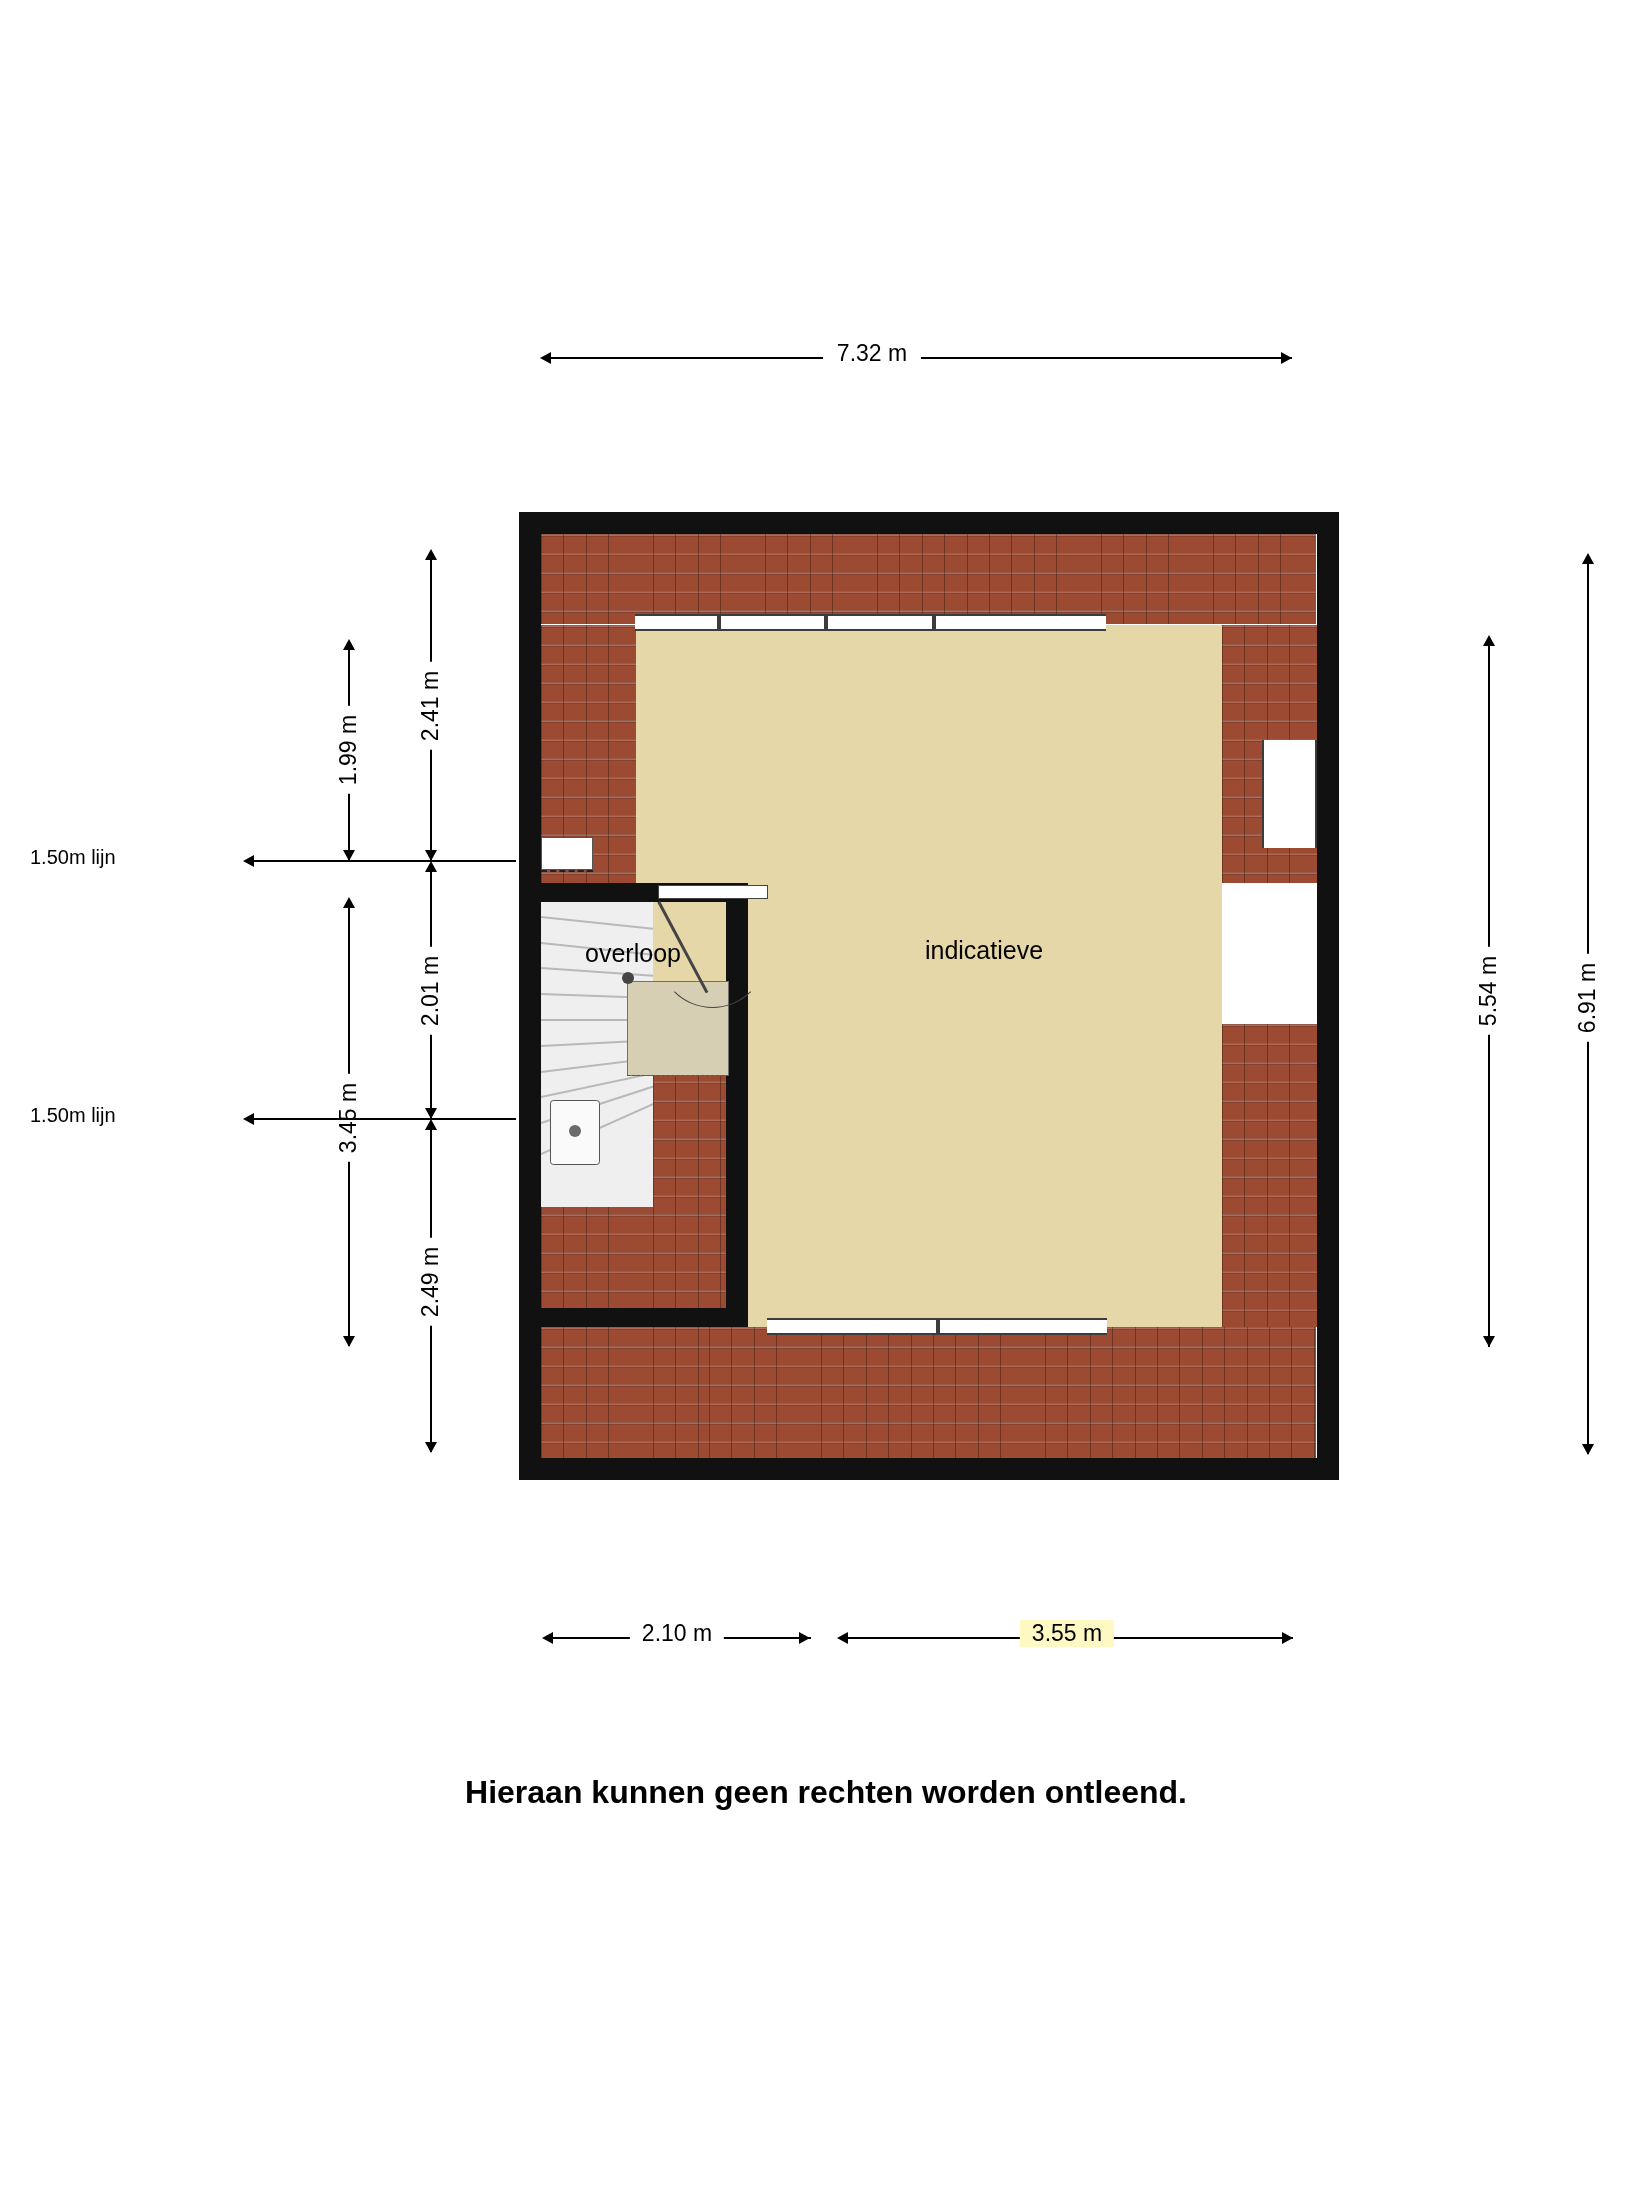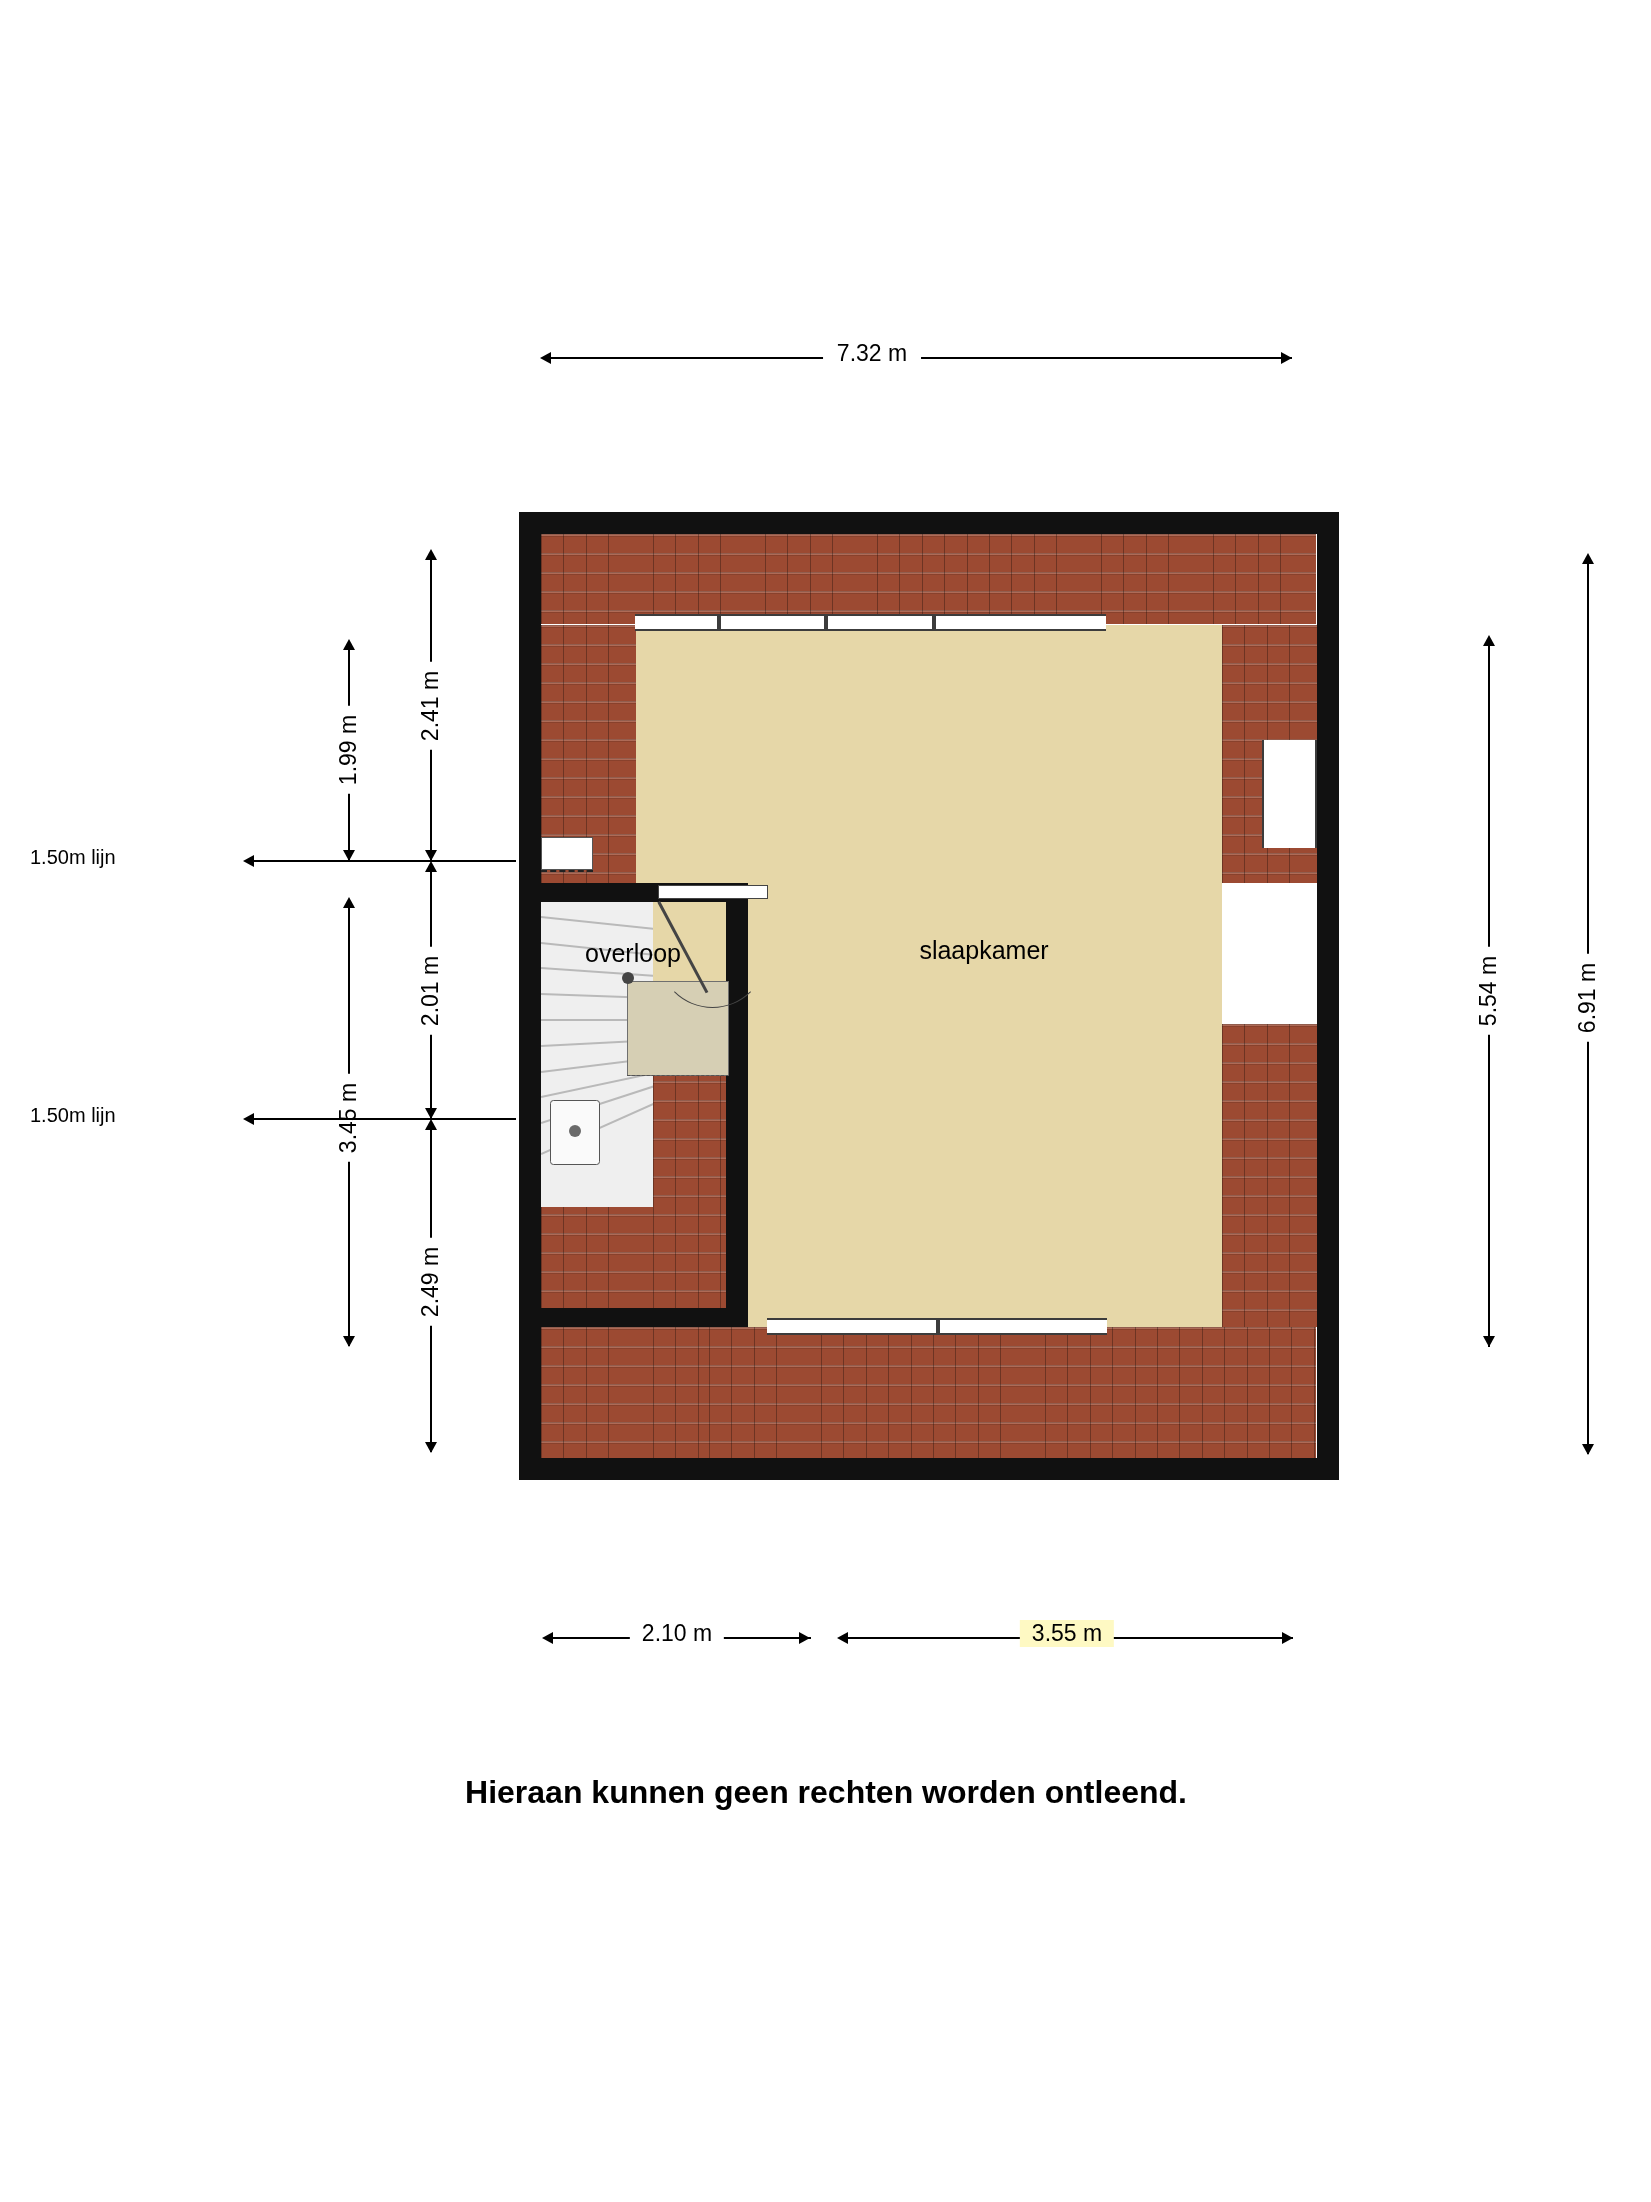"slaapkamer" div.room-label { text: slaapkamer -> indicatieve }
